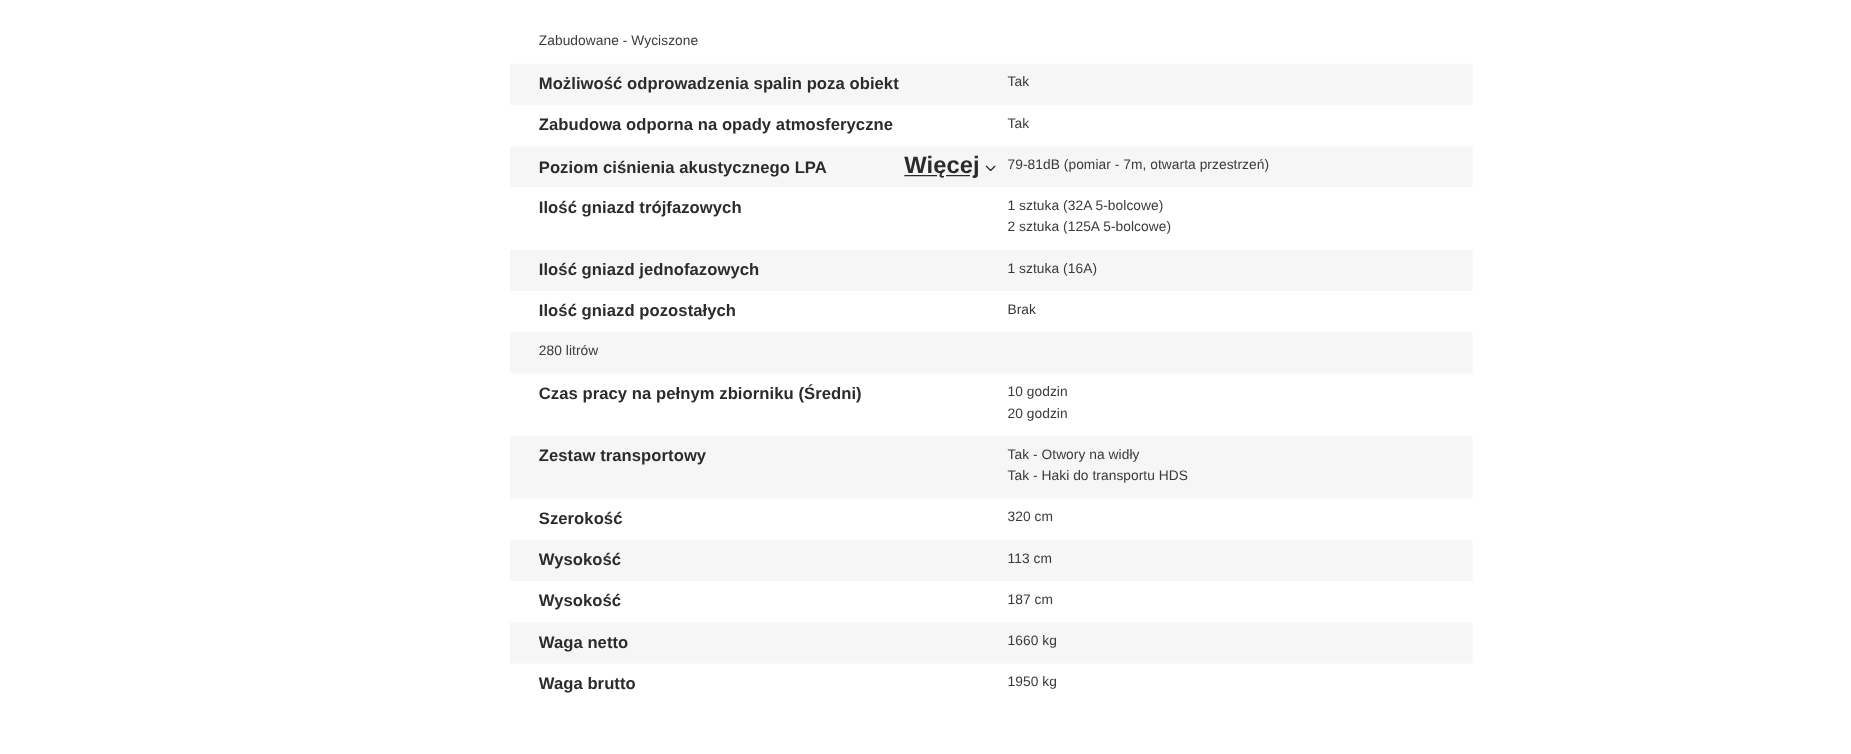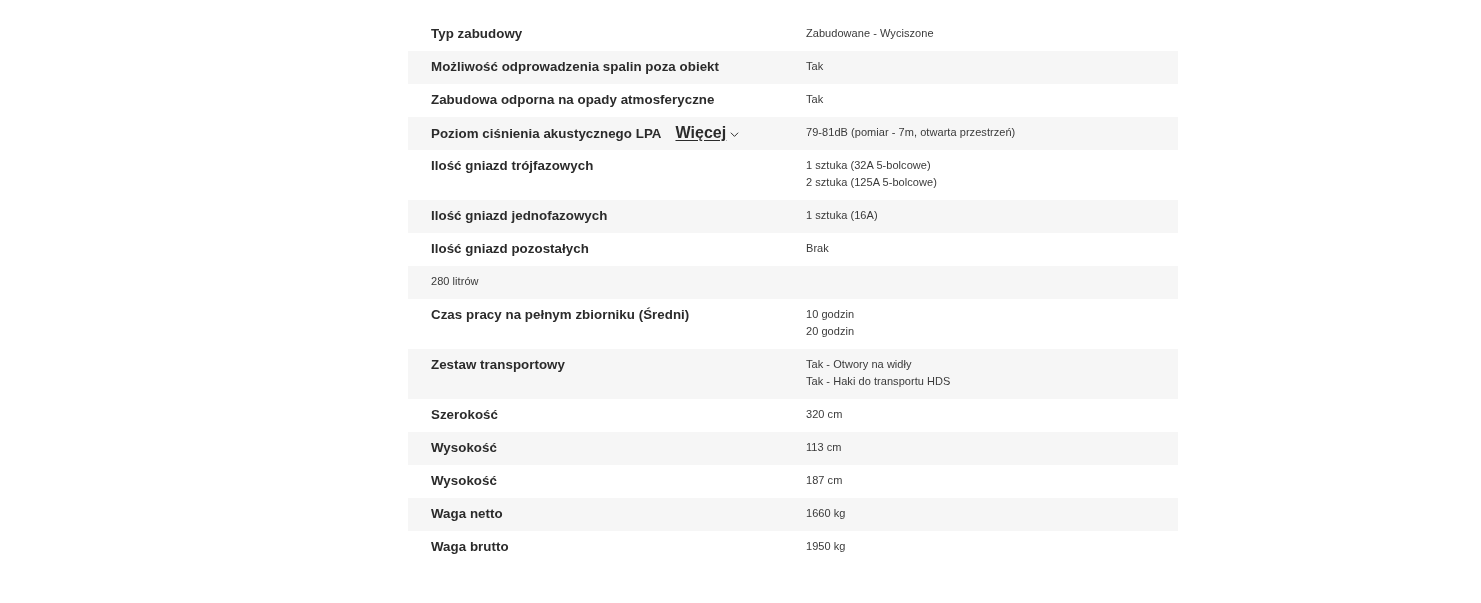"Typ zabudowy" div.spec-label { html: <div> <span>Typ zabudowy</span> </div> -> none }
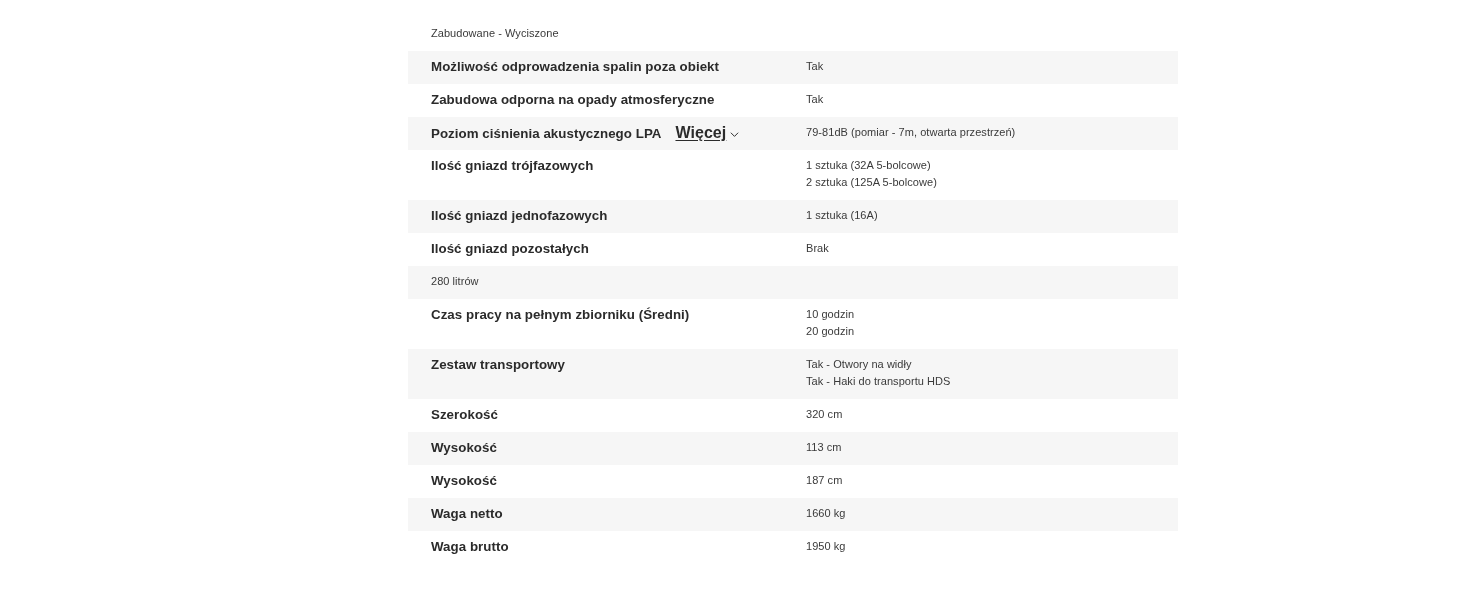"Więcej" .more-toggle-label { font-size: 16px -> 19px; margin-left: none -> 48px }
